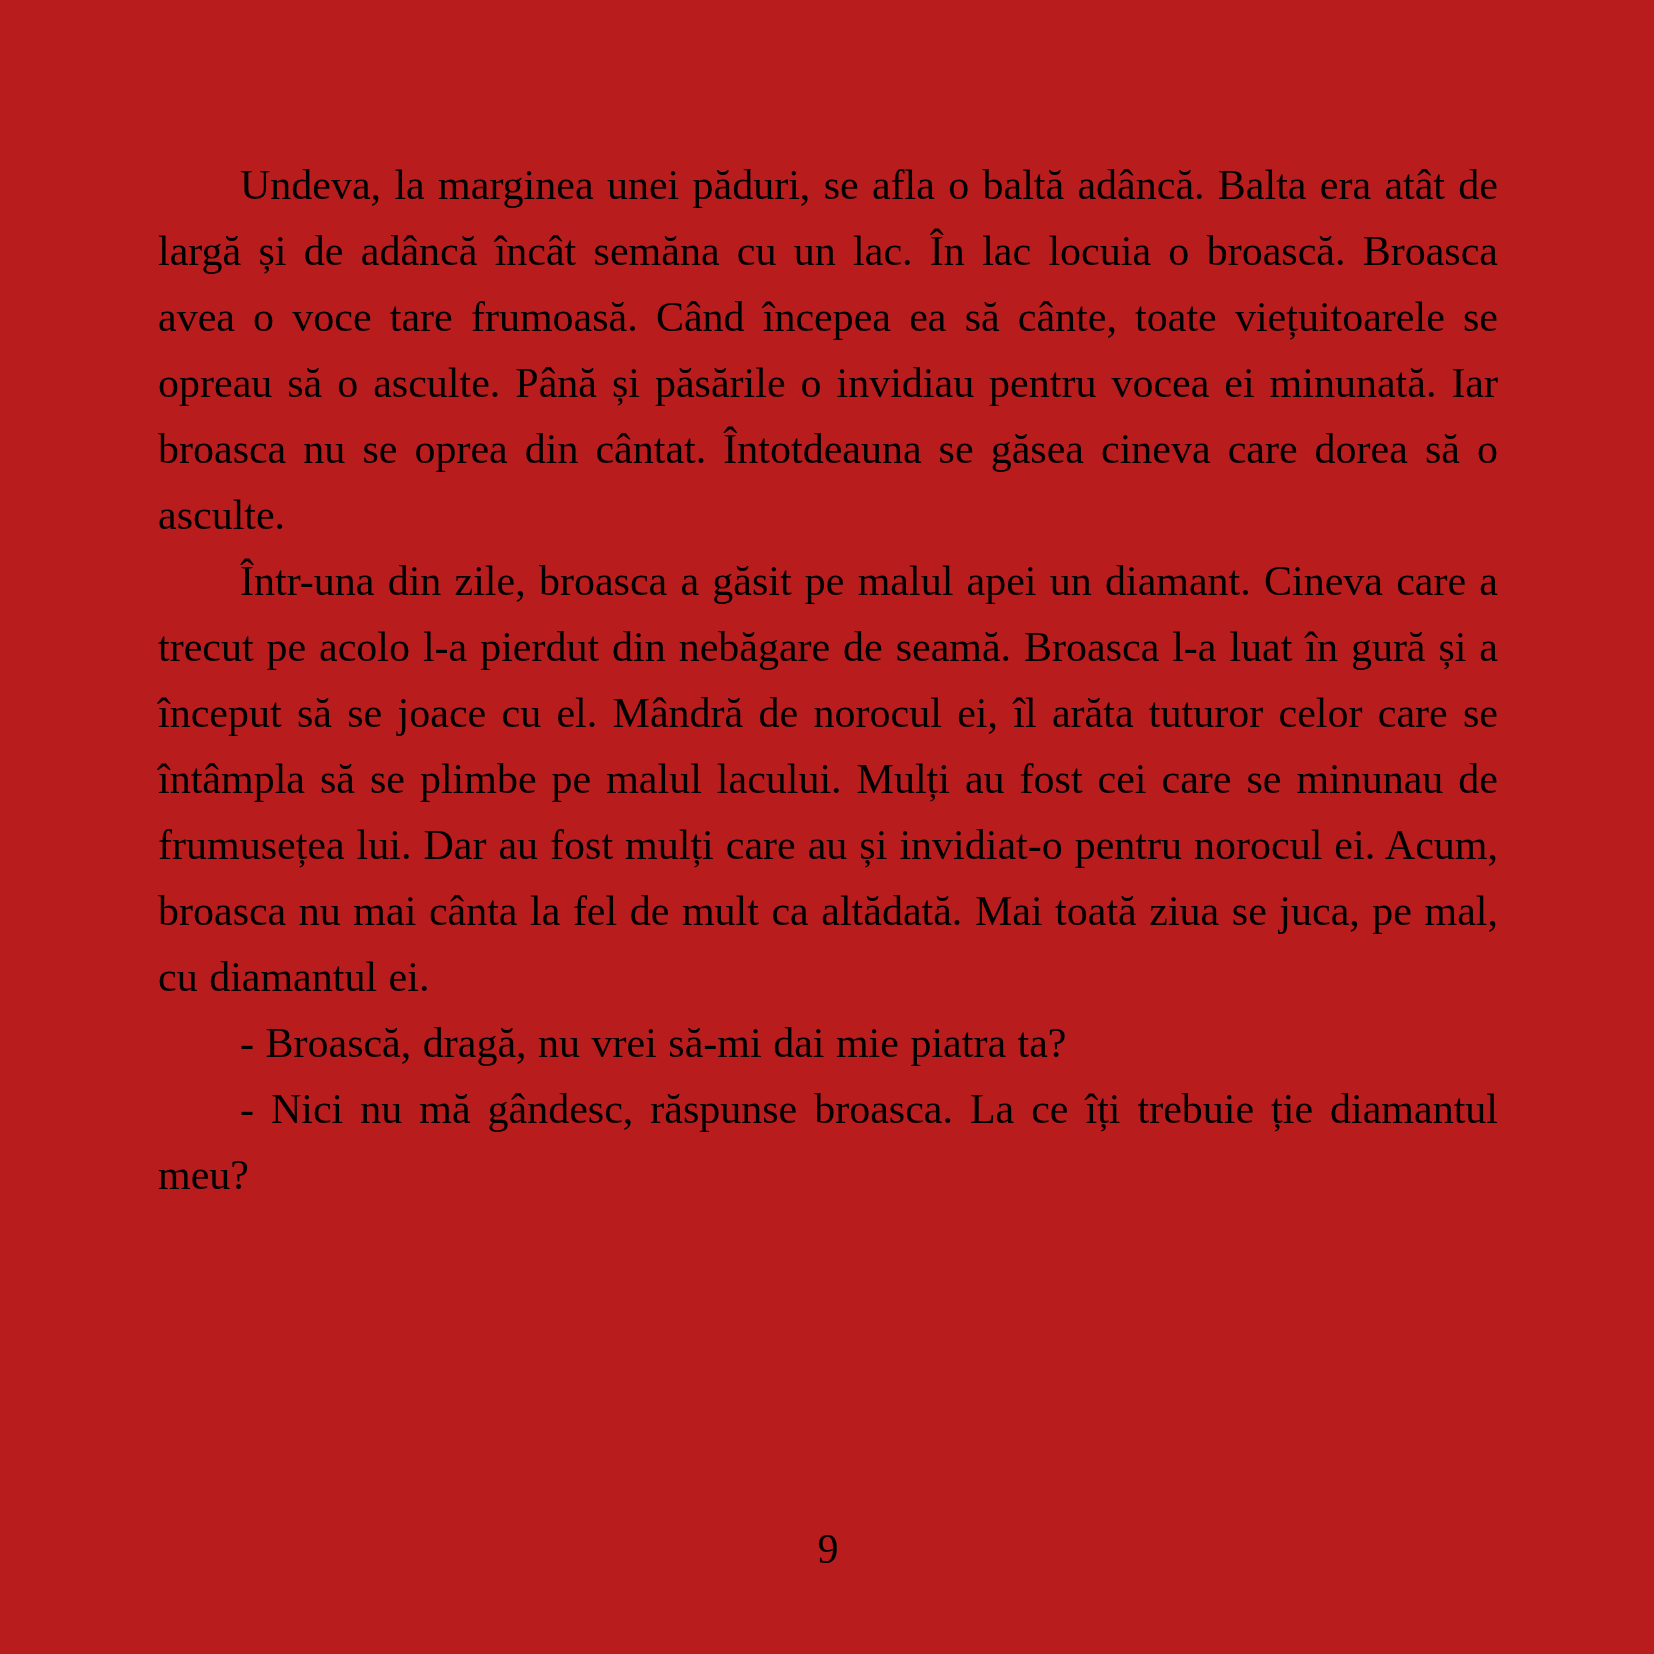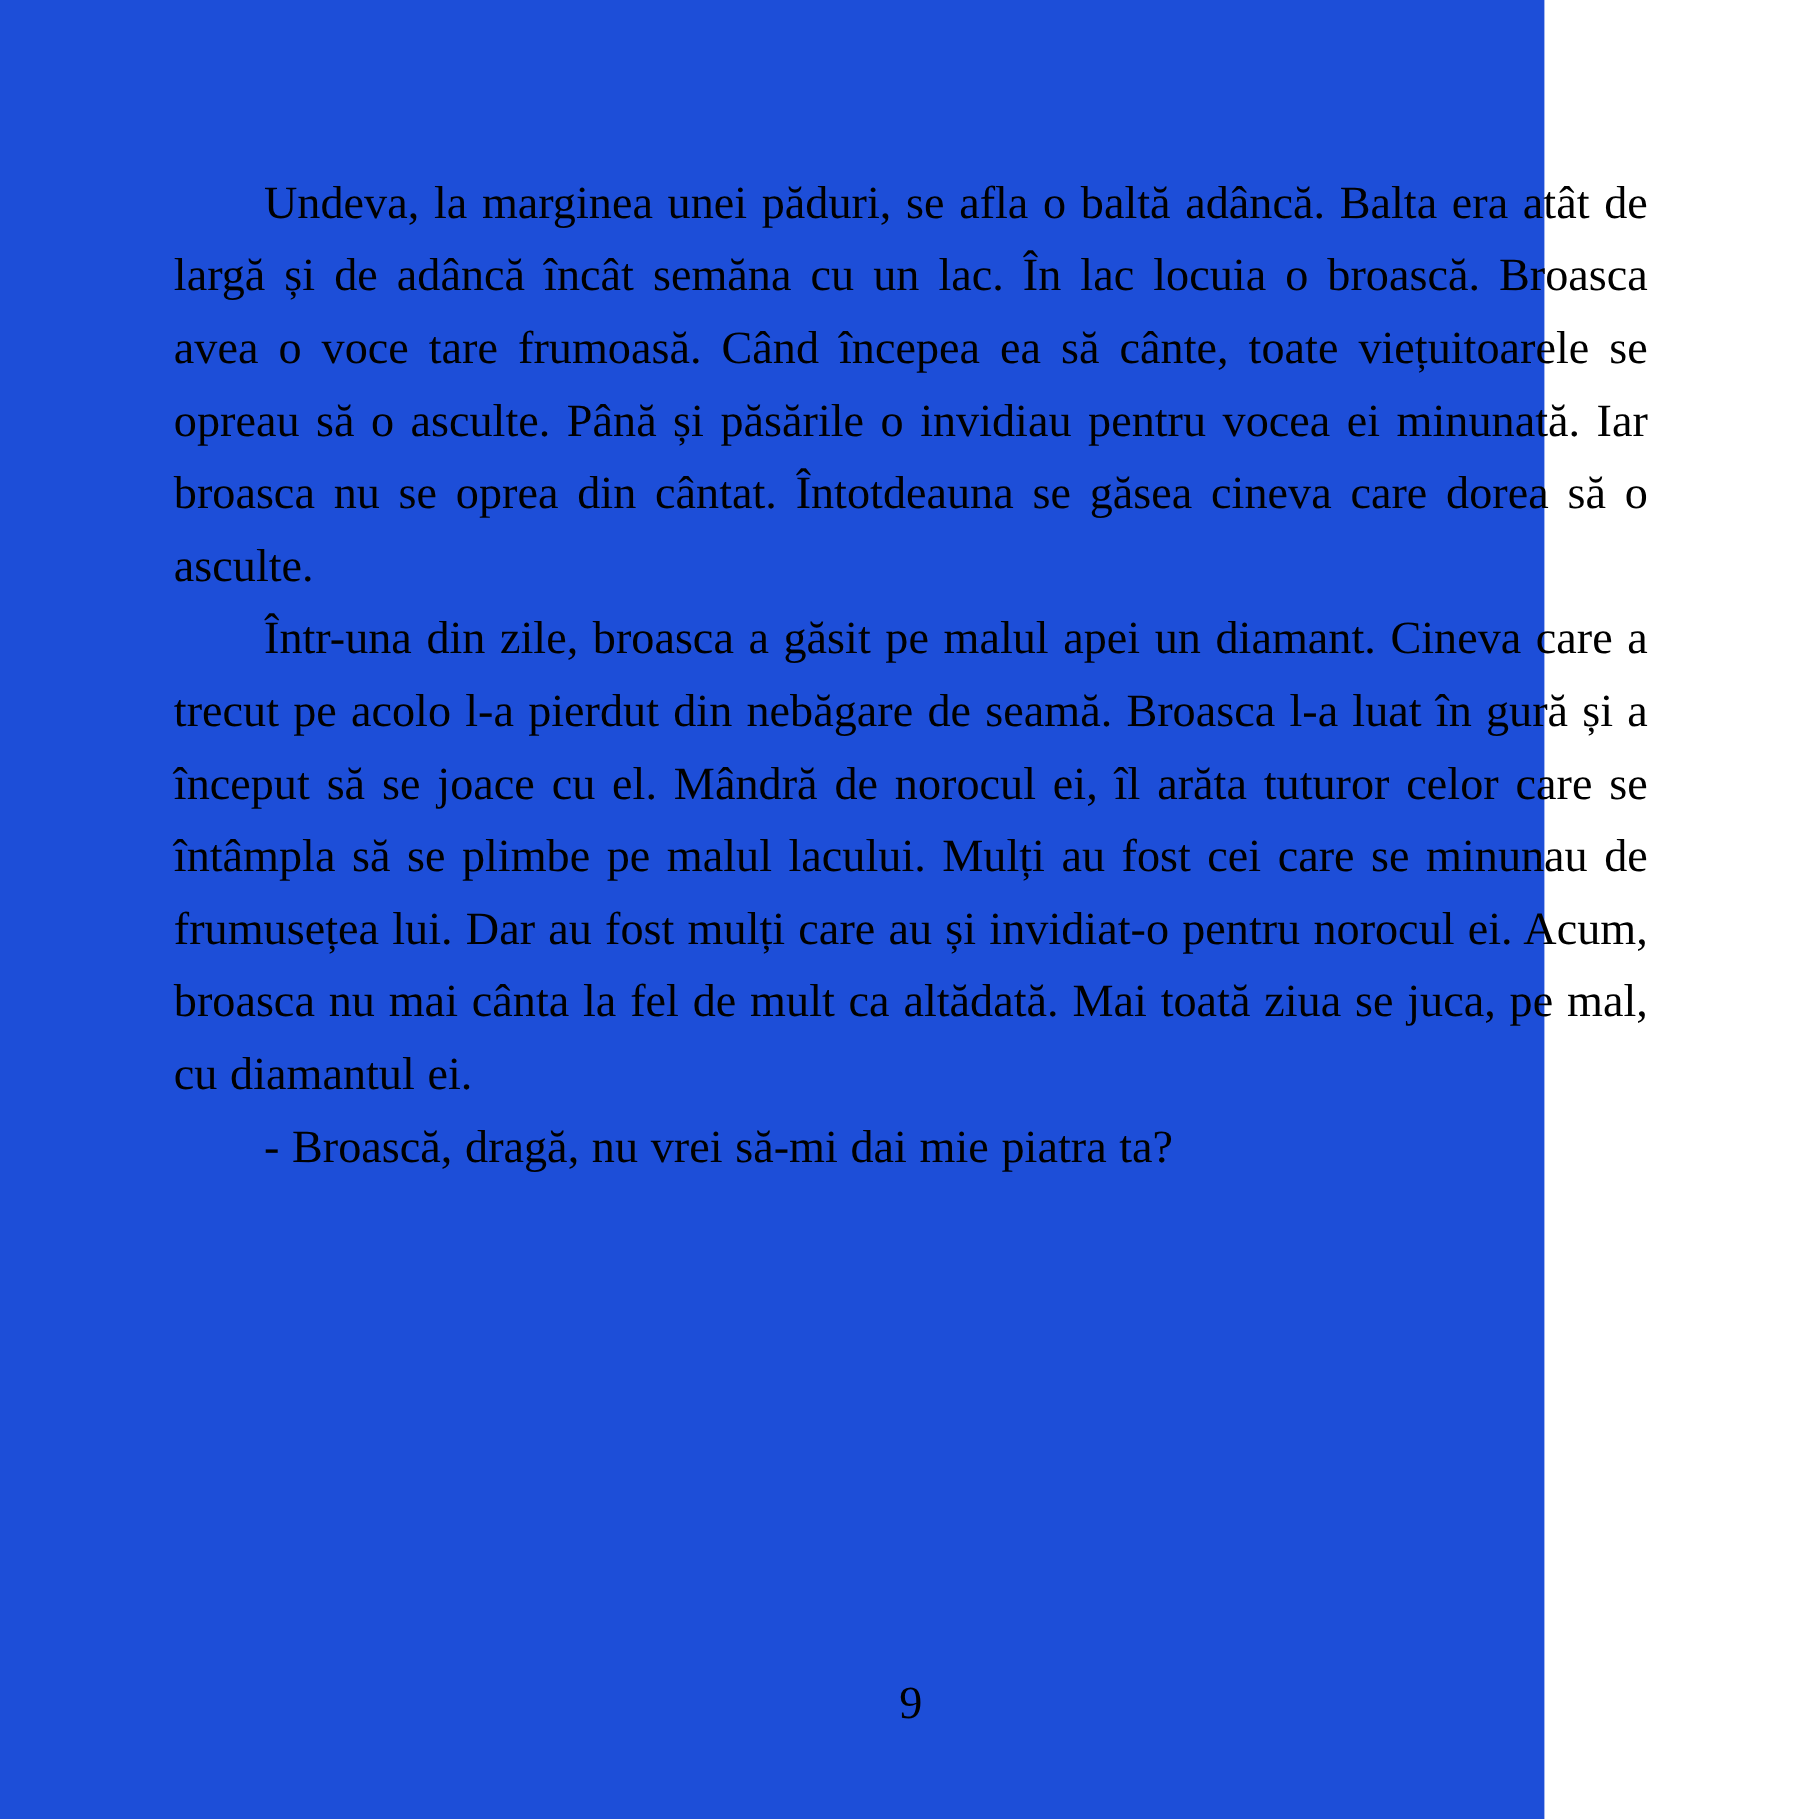"Undeva, la marginea unei păduri," .page { background: #1d4ed8 -> #b91c1c; width: 1404px -> 1654px }
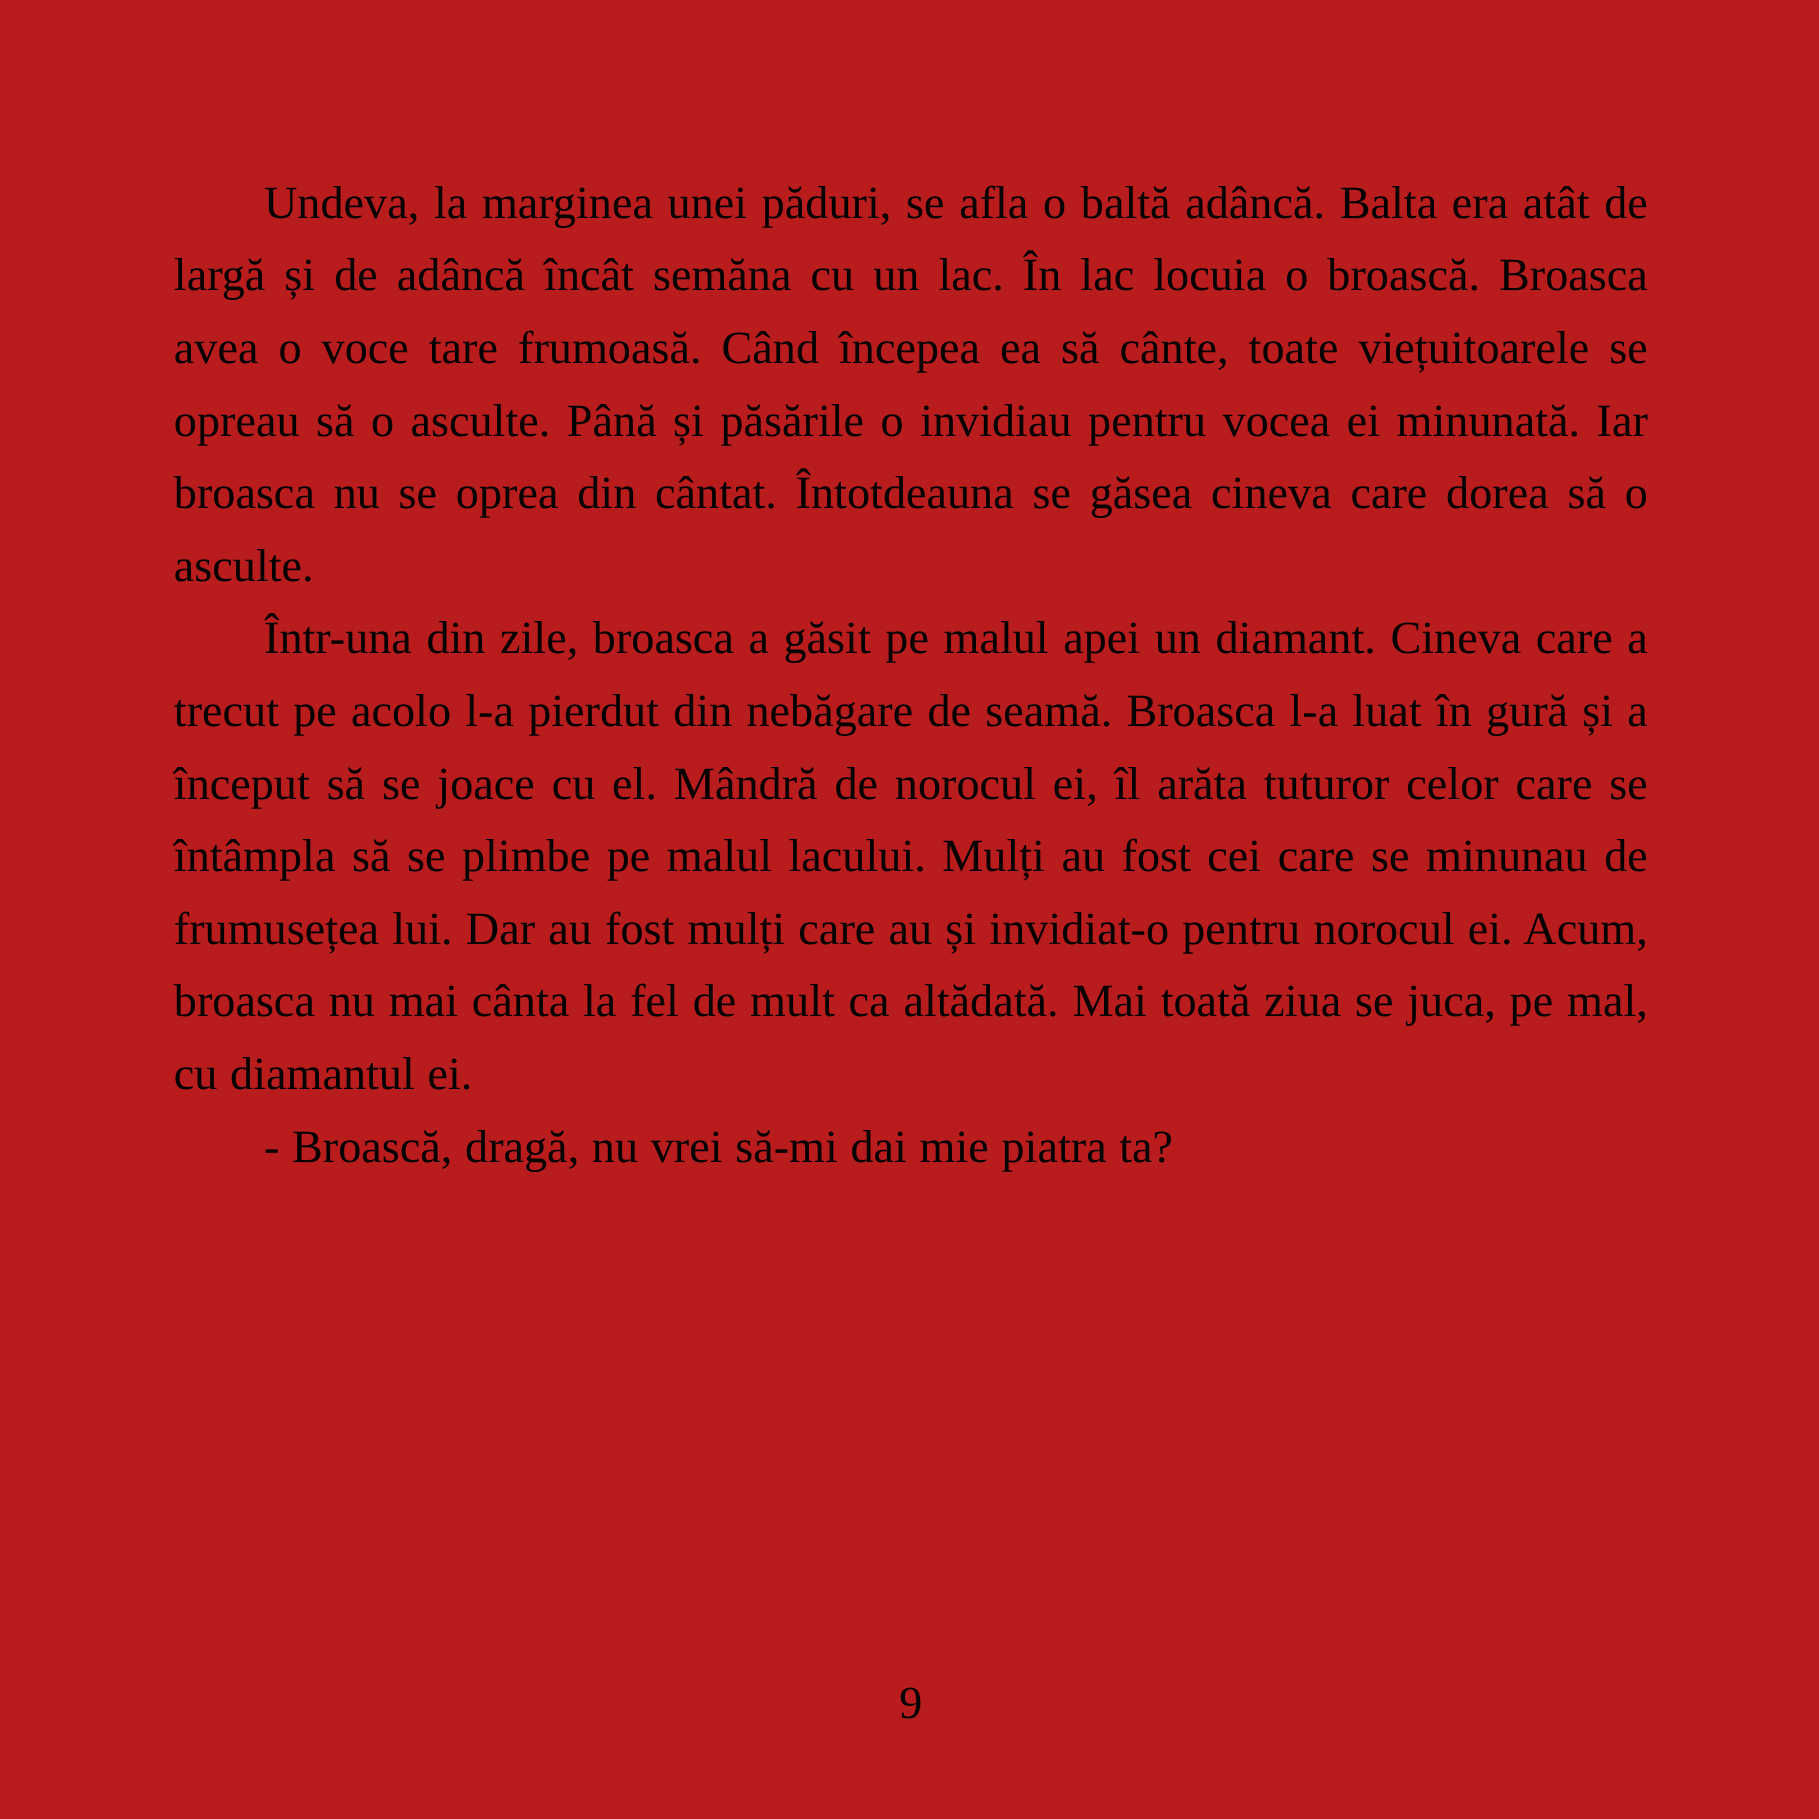"- Nici nu mă gândesc," p { html: none -> <p>- Nici nu mă gândesc, răspunse broasca. La ce îți trebuie ție diamantul meu?</p> }
